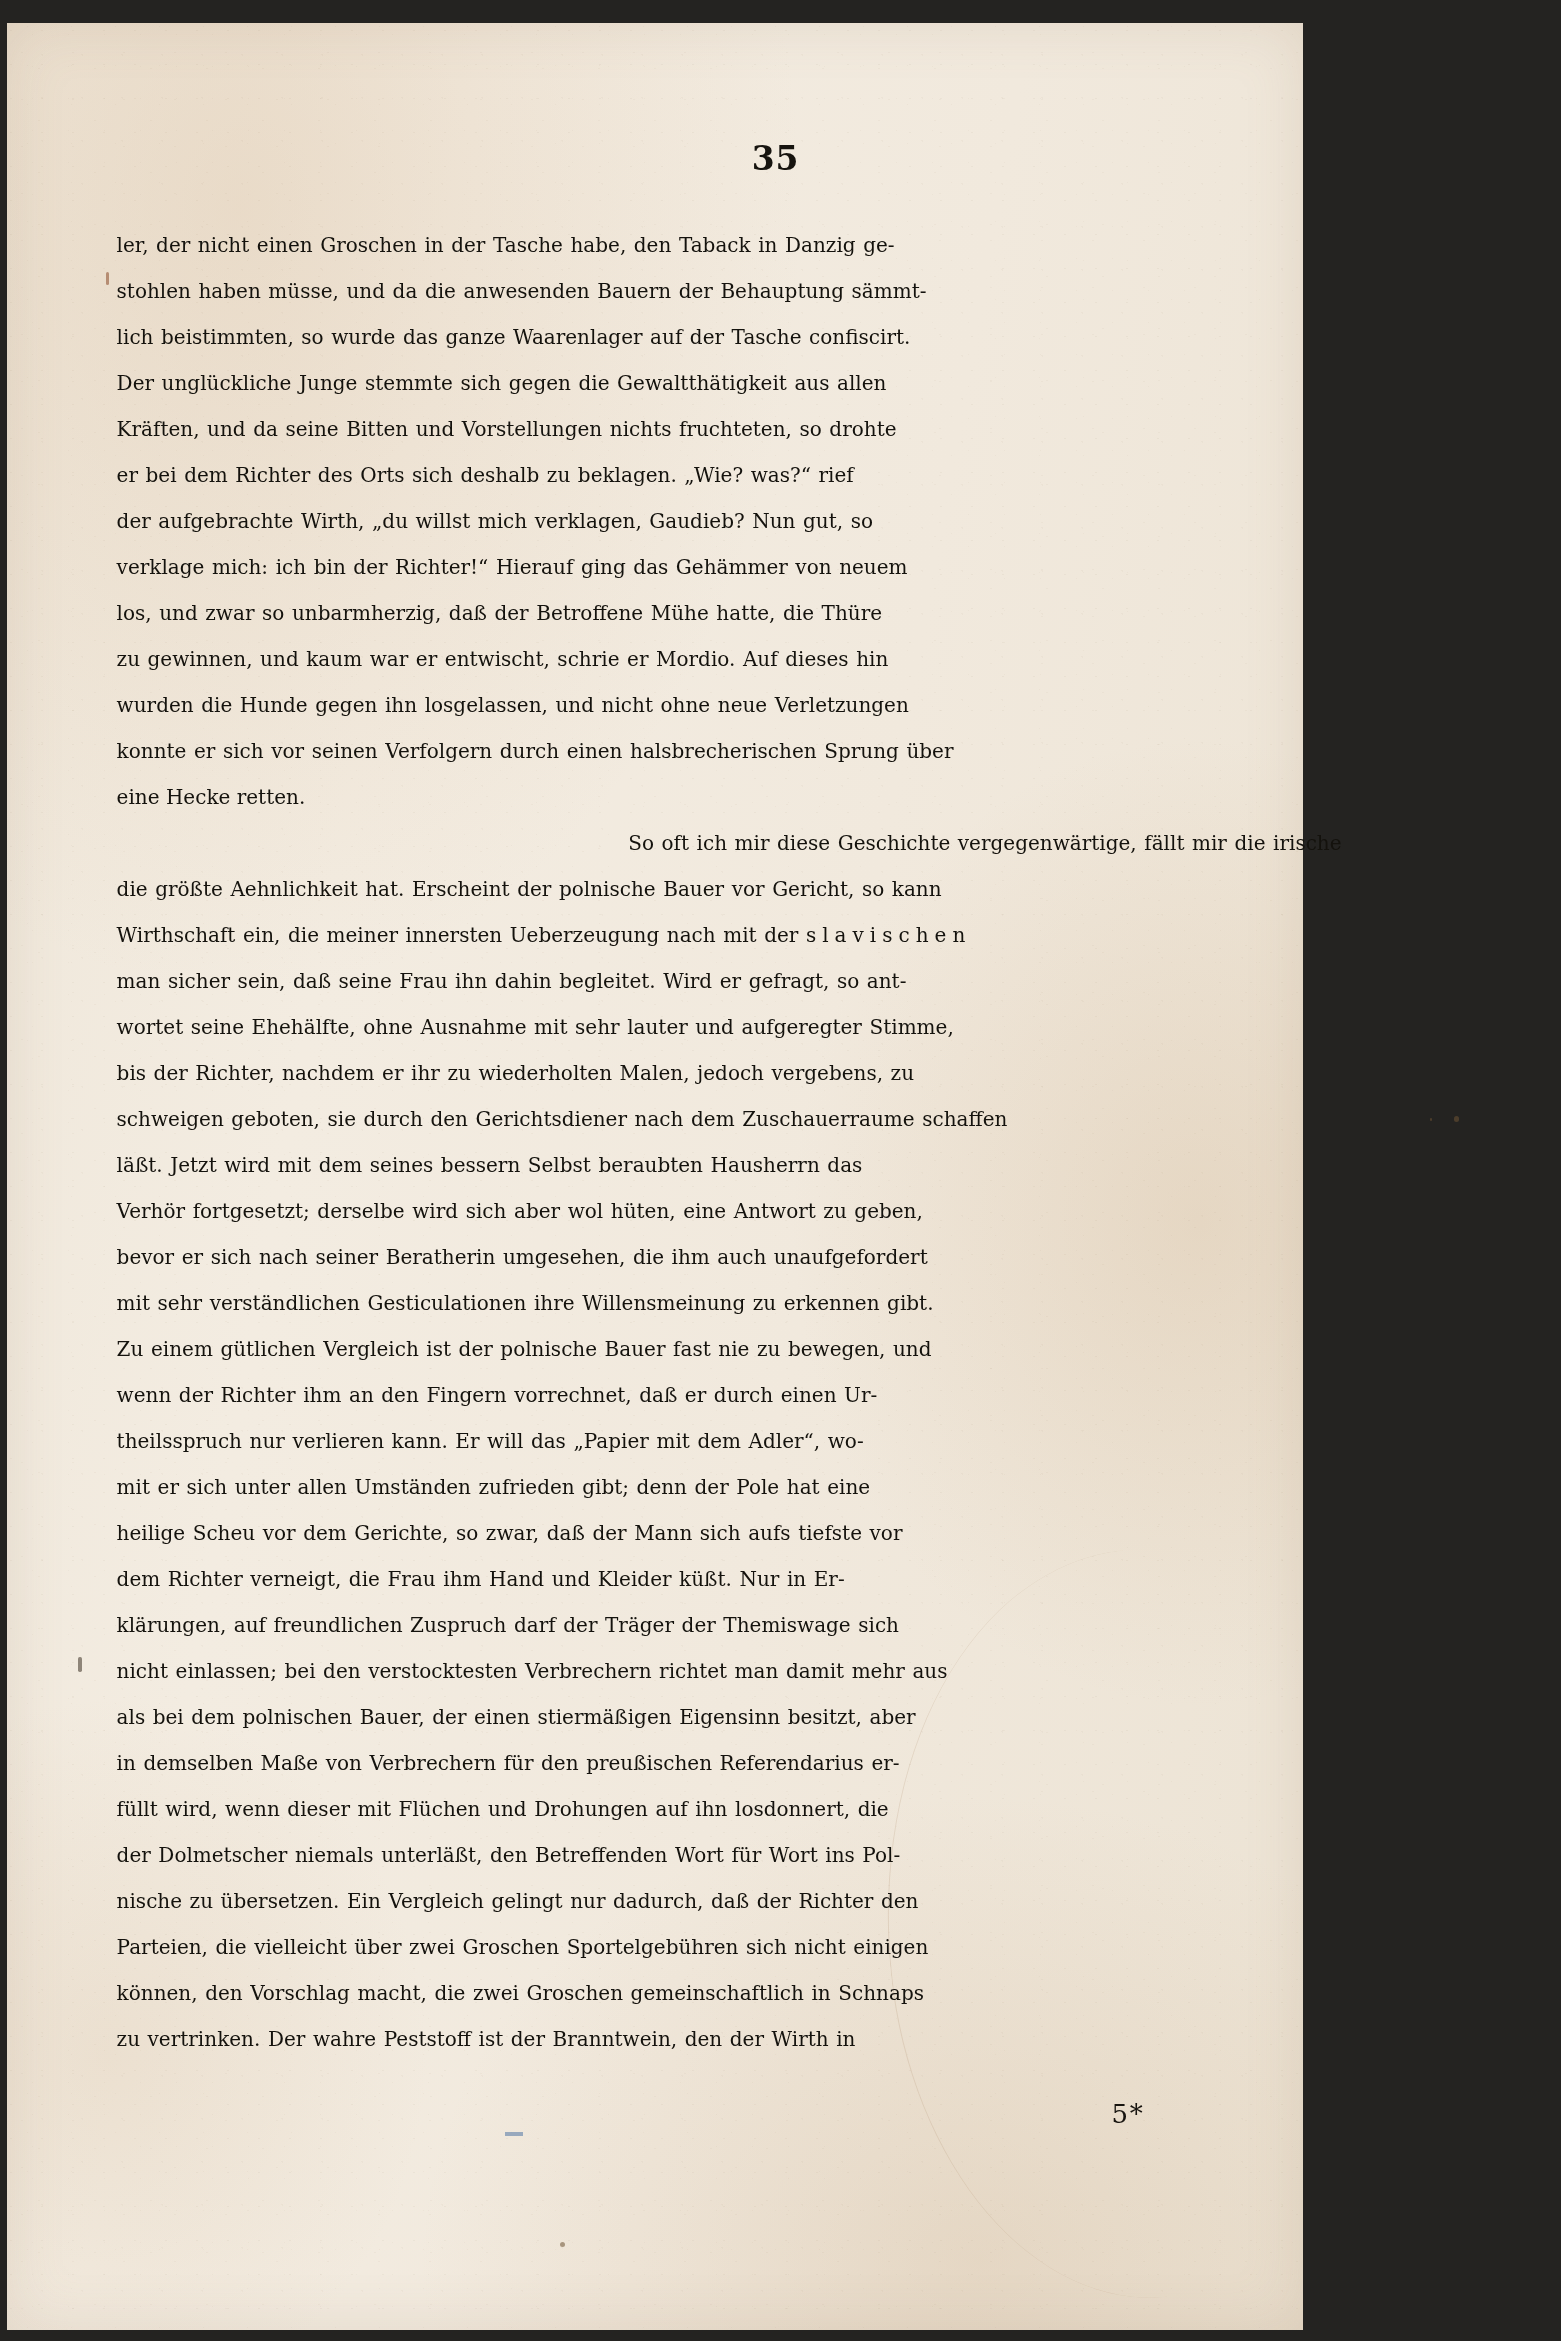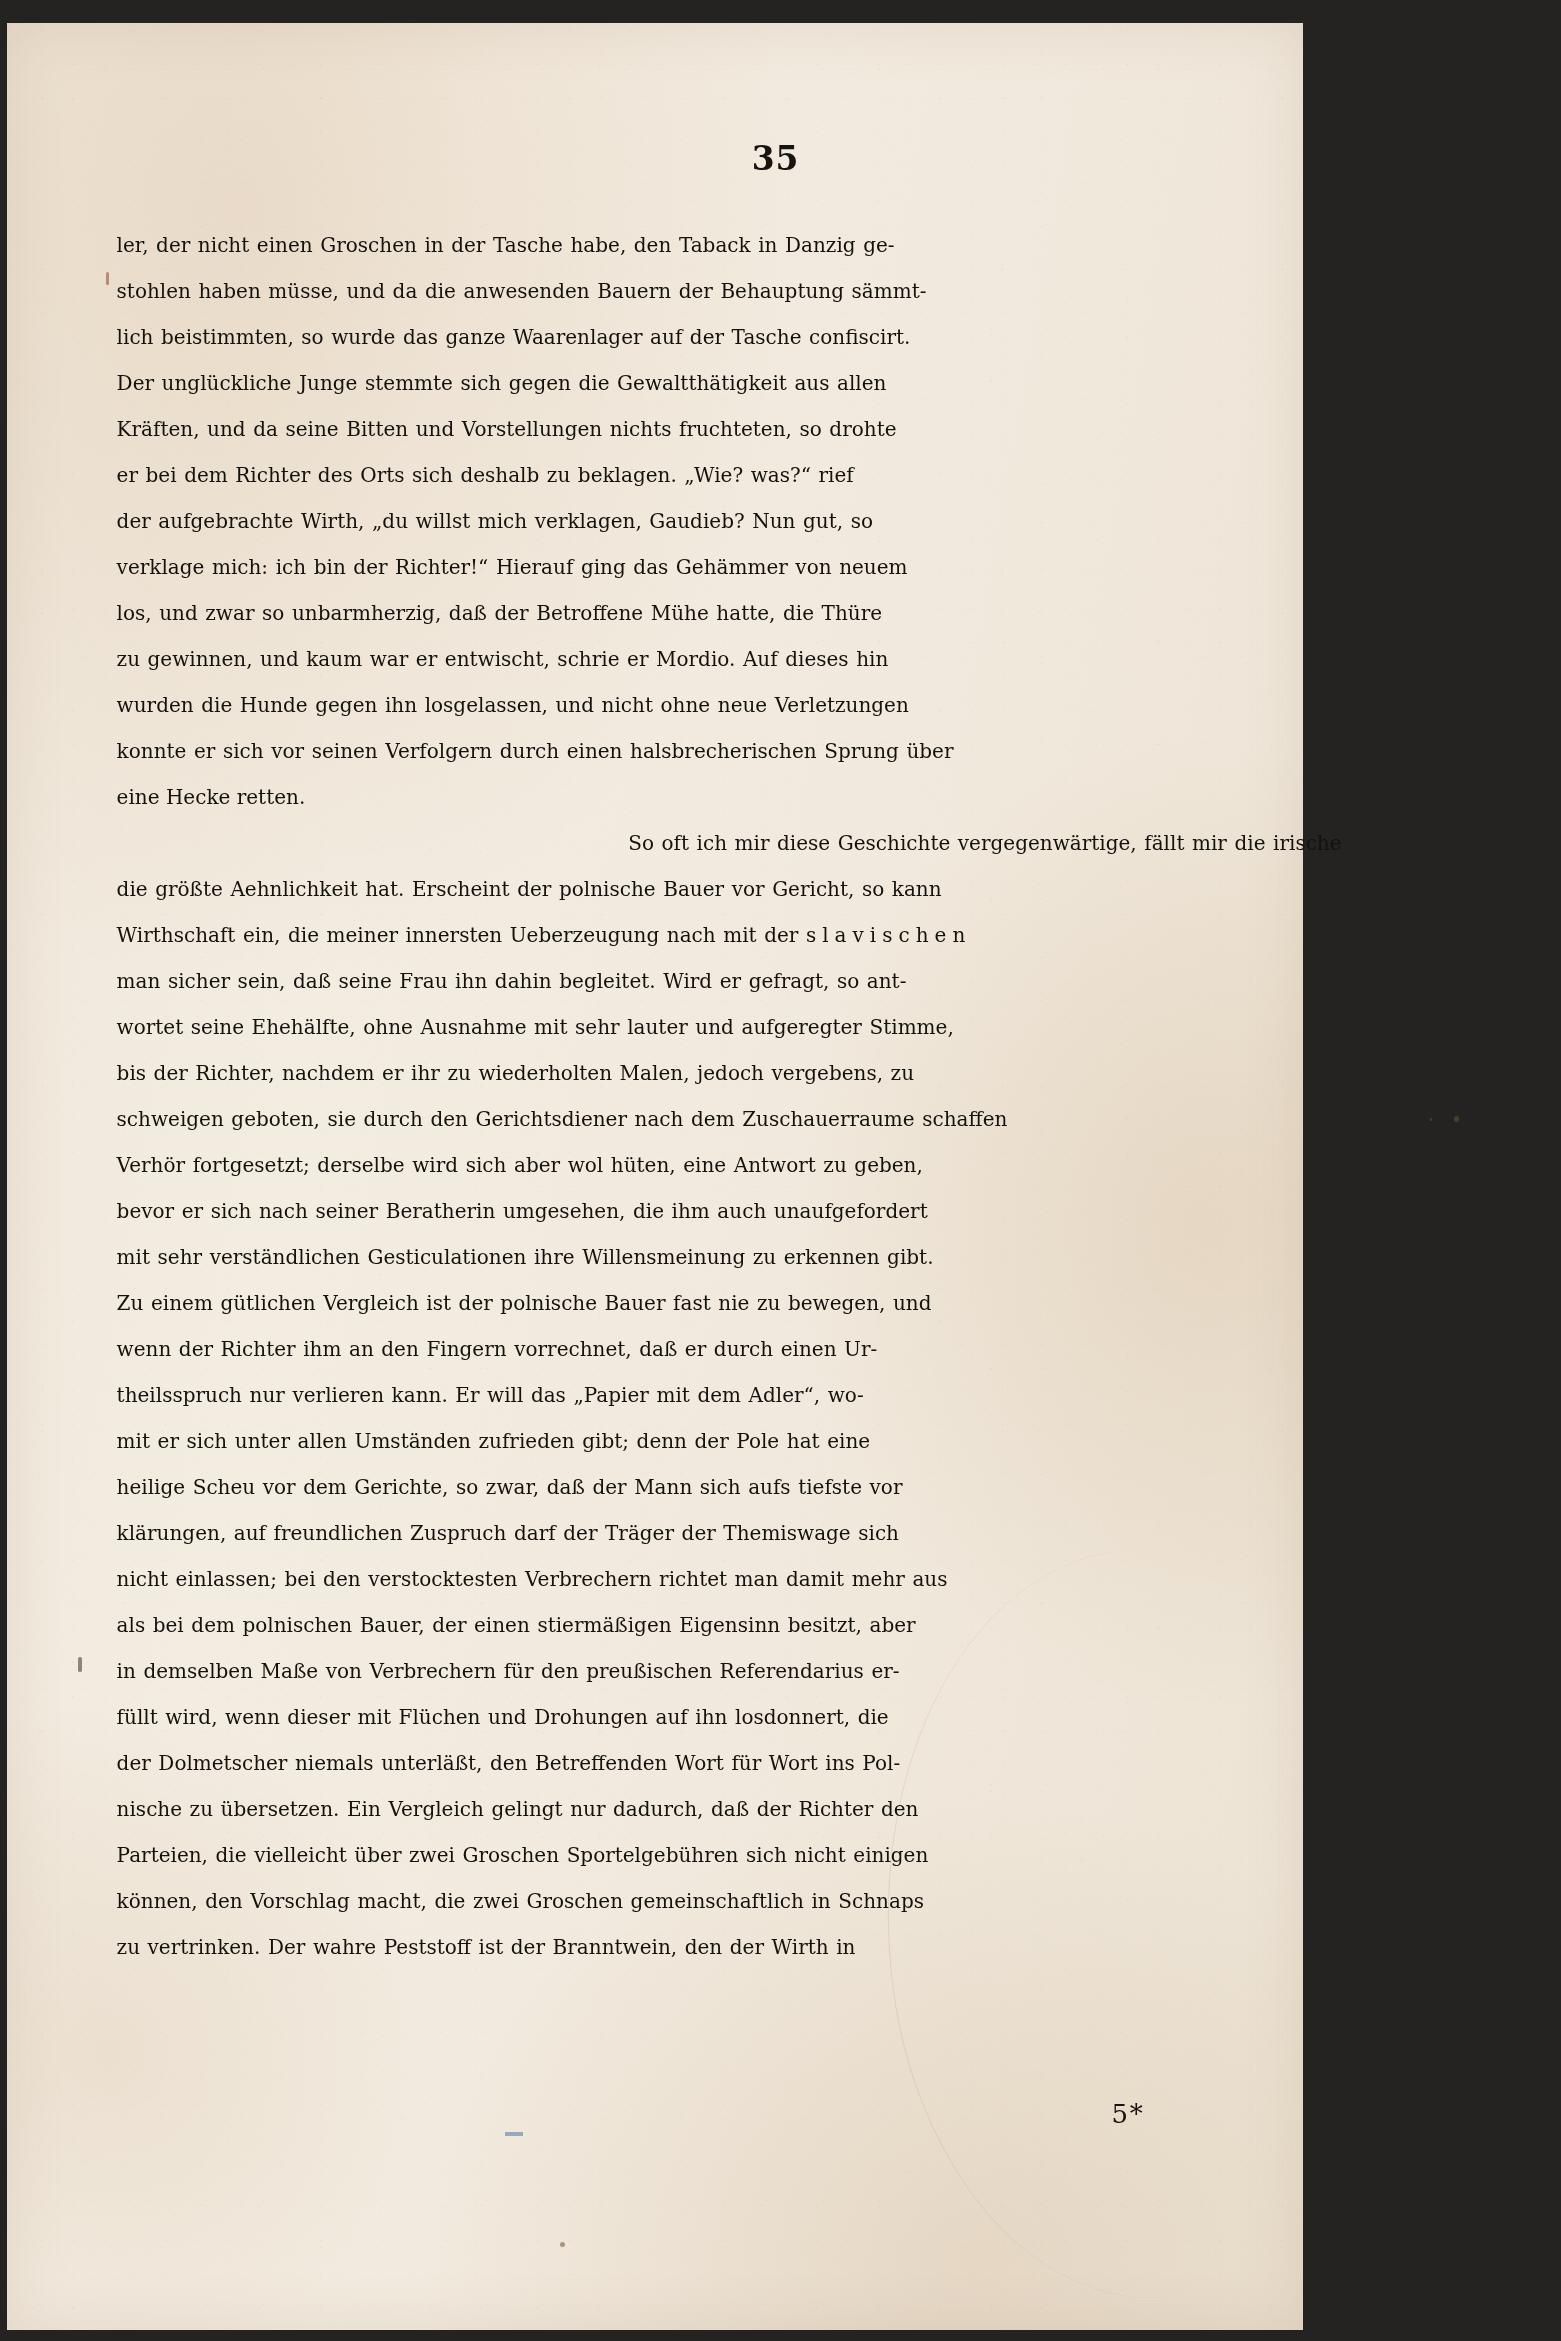"läßt. Jetzt wird mit dem" div.ln { html: none -> <div> <span>läßt. Jetzt wird mit dem seines bessern Selbst beraubten Hausherrn das</span> </div> }
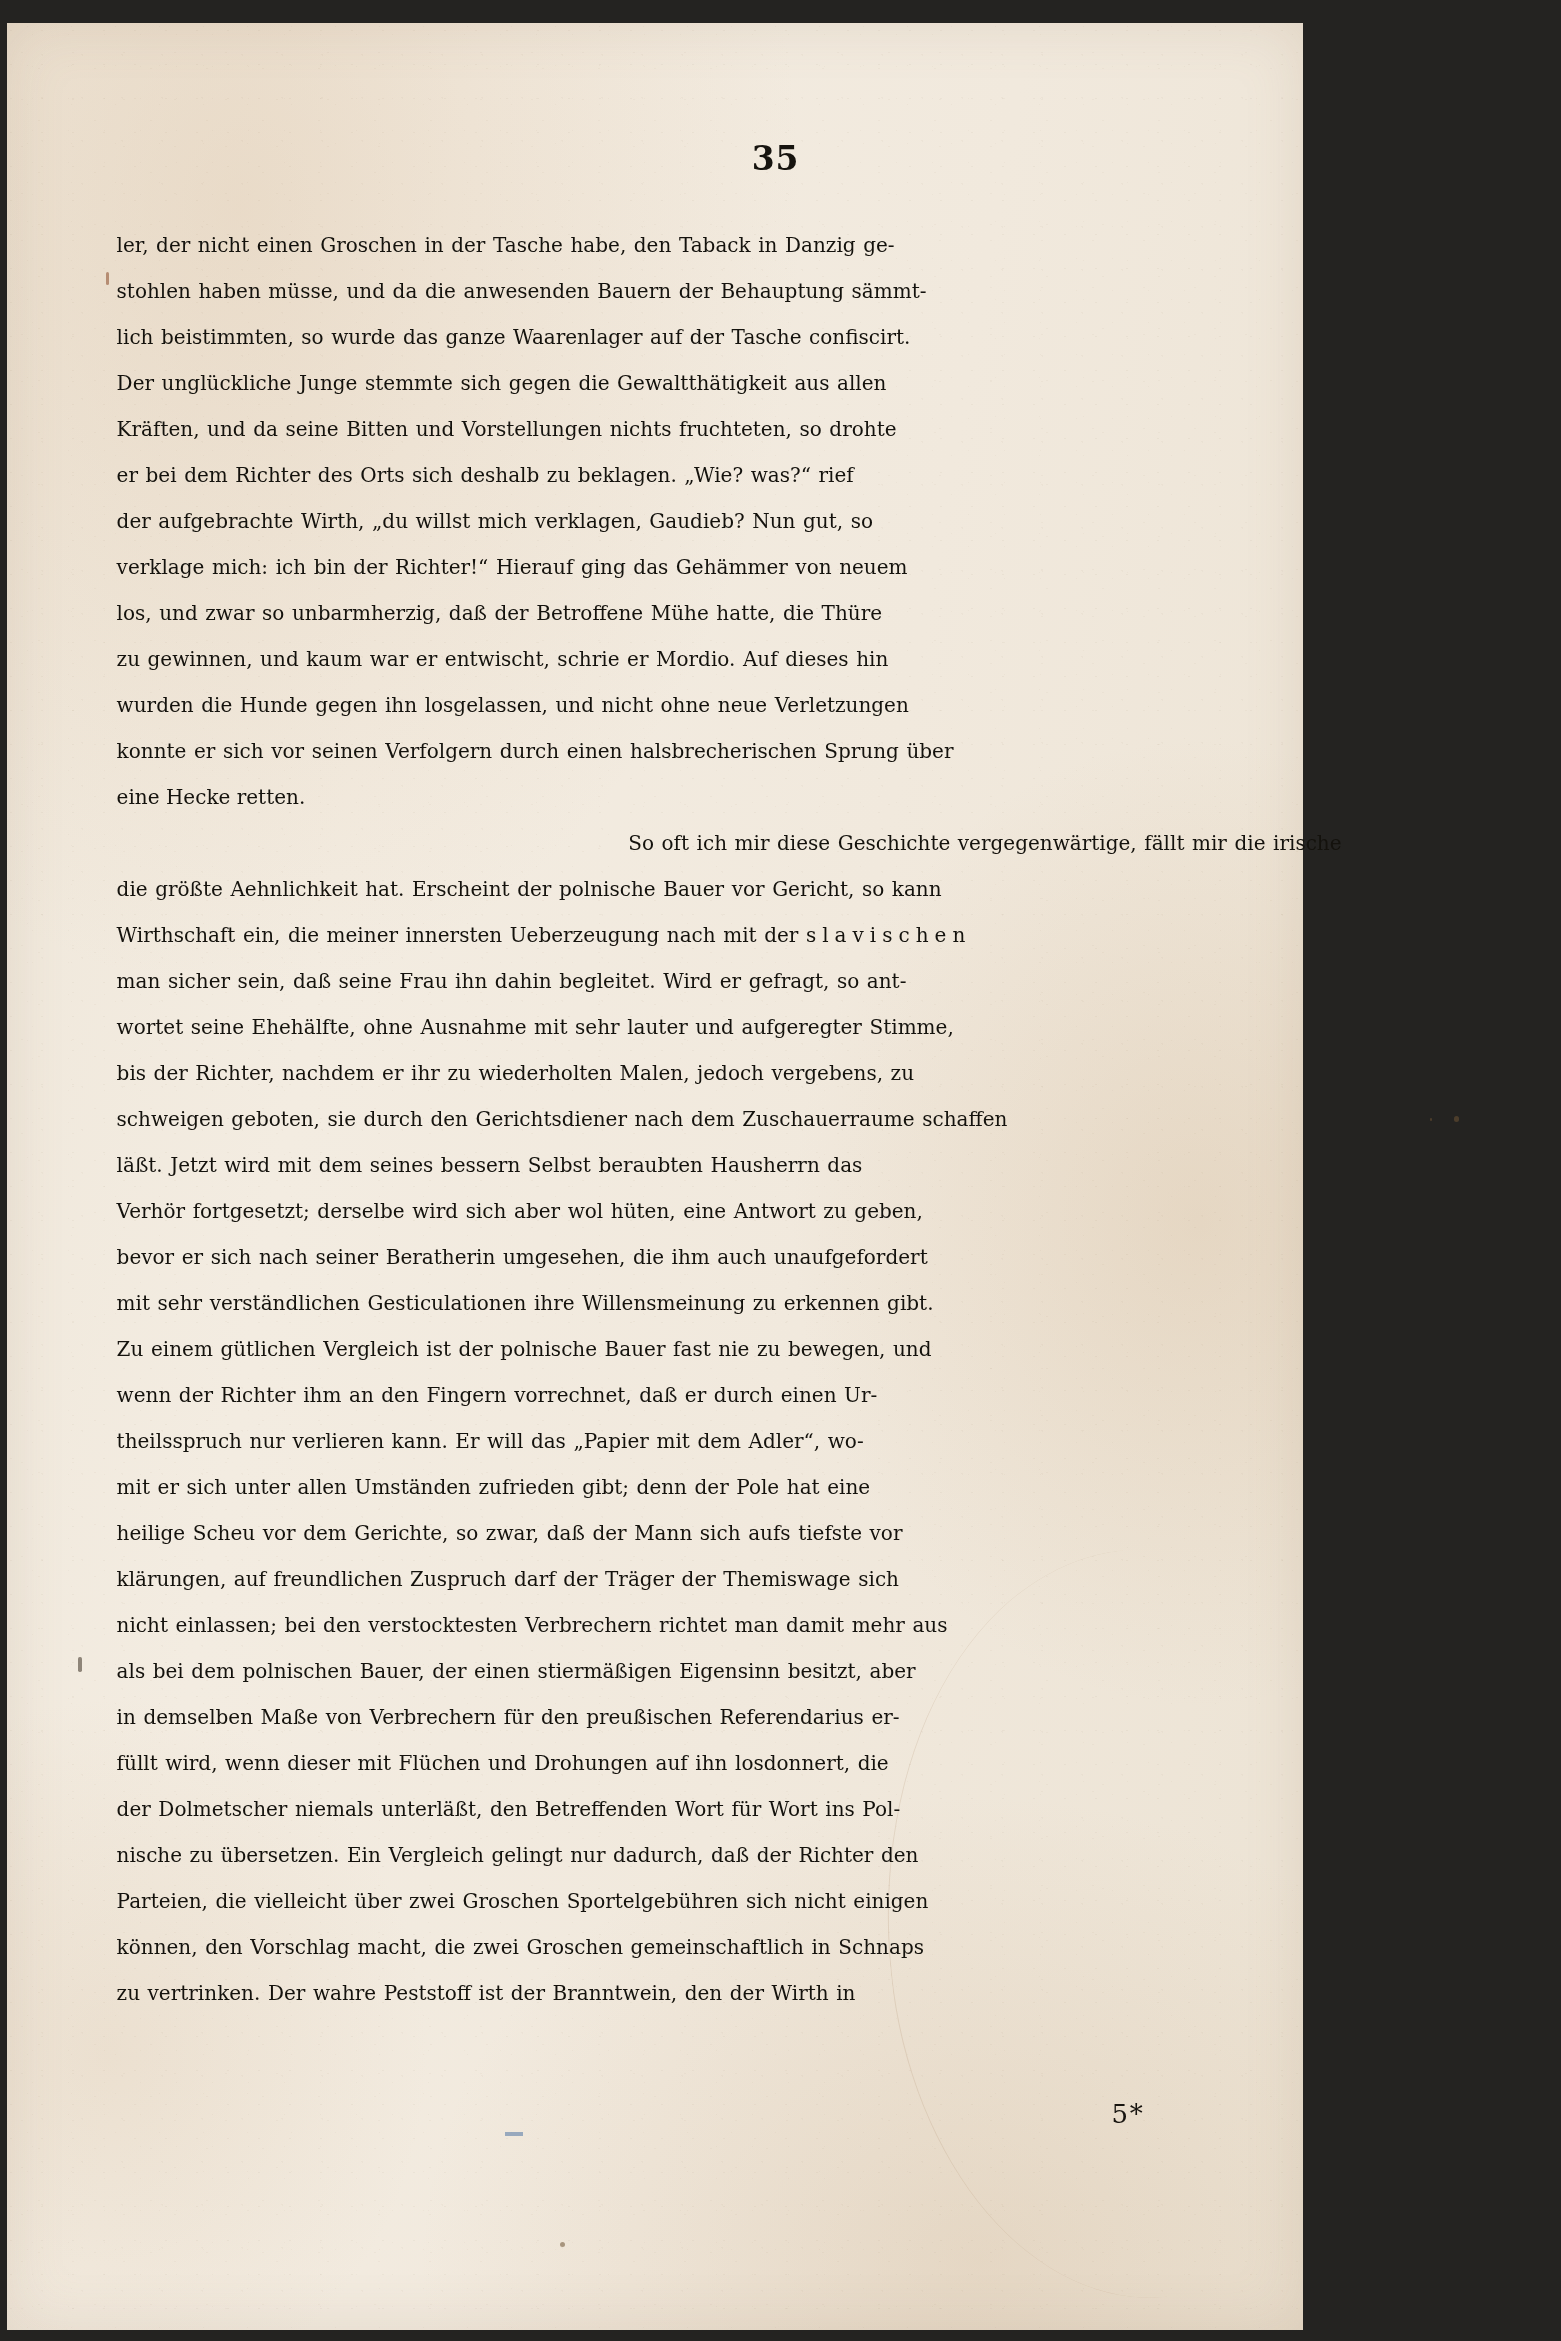"dem Richter verneigt, die Frau" div.ln { html: none -> <div> <span>dem Richter verneigt, die Frau ihm Hand und Kleider küßt. Nur in Er-</span> </div> }
